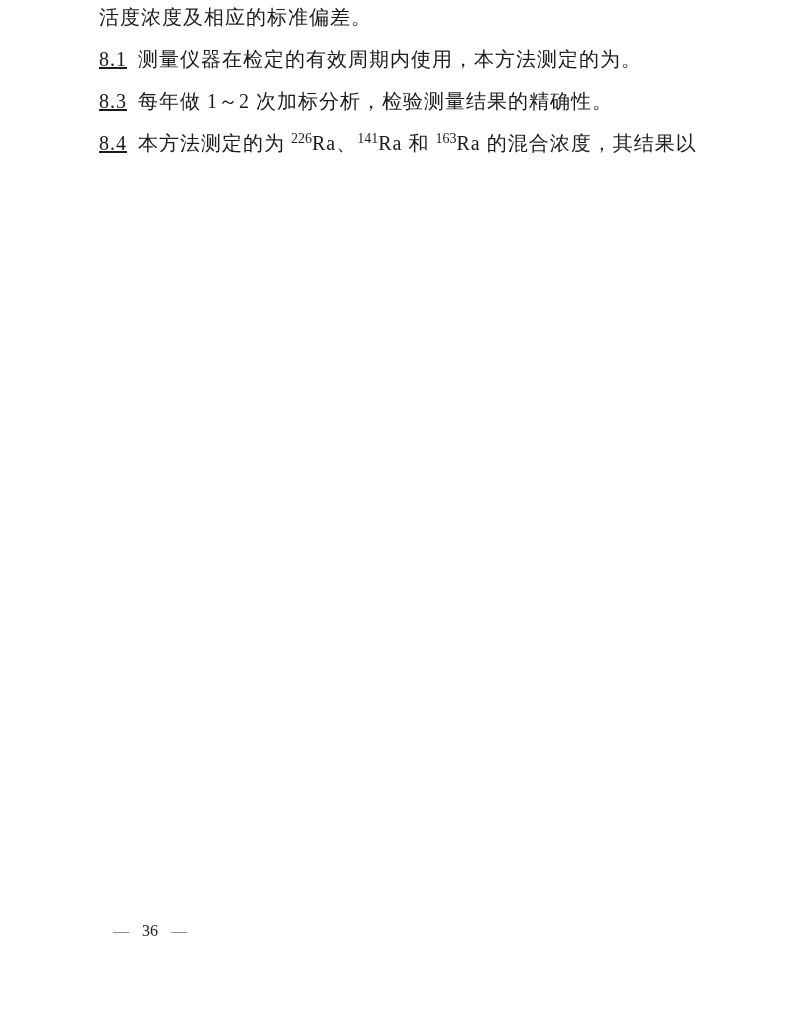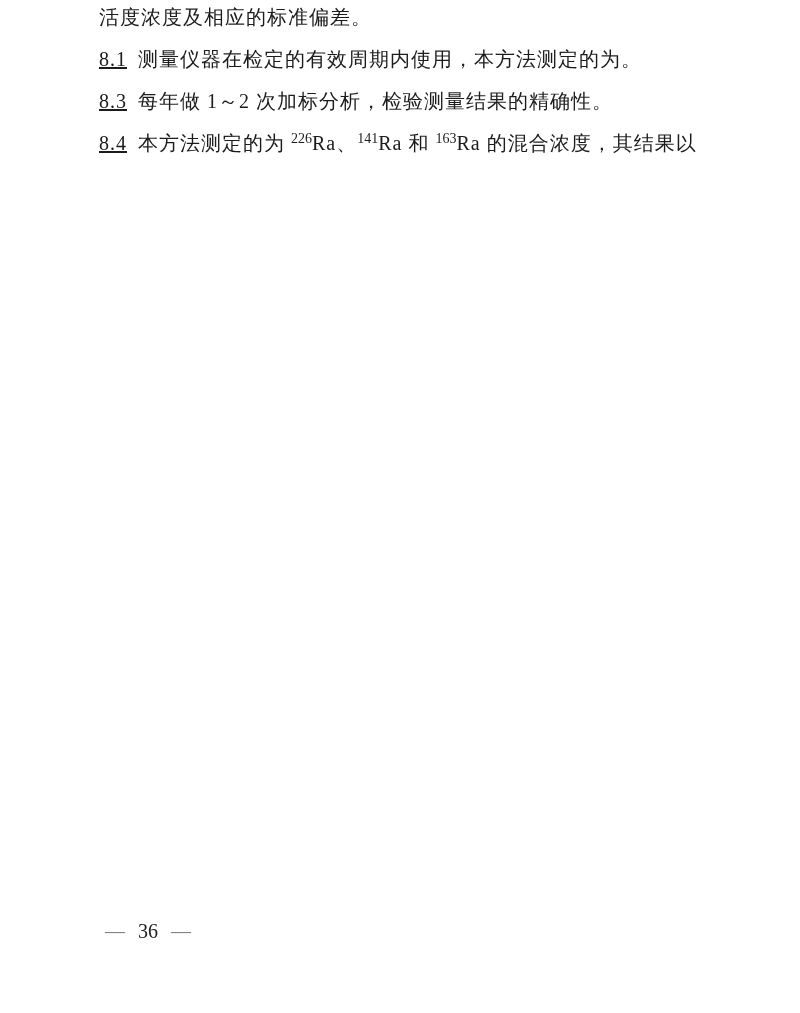"— 36 —" .footer { font-size: 20px -> 16px; left: 105px -> 113px }
